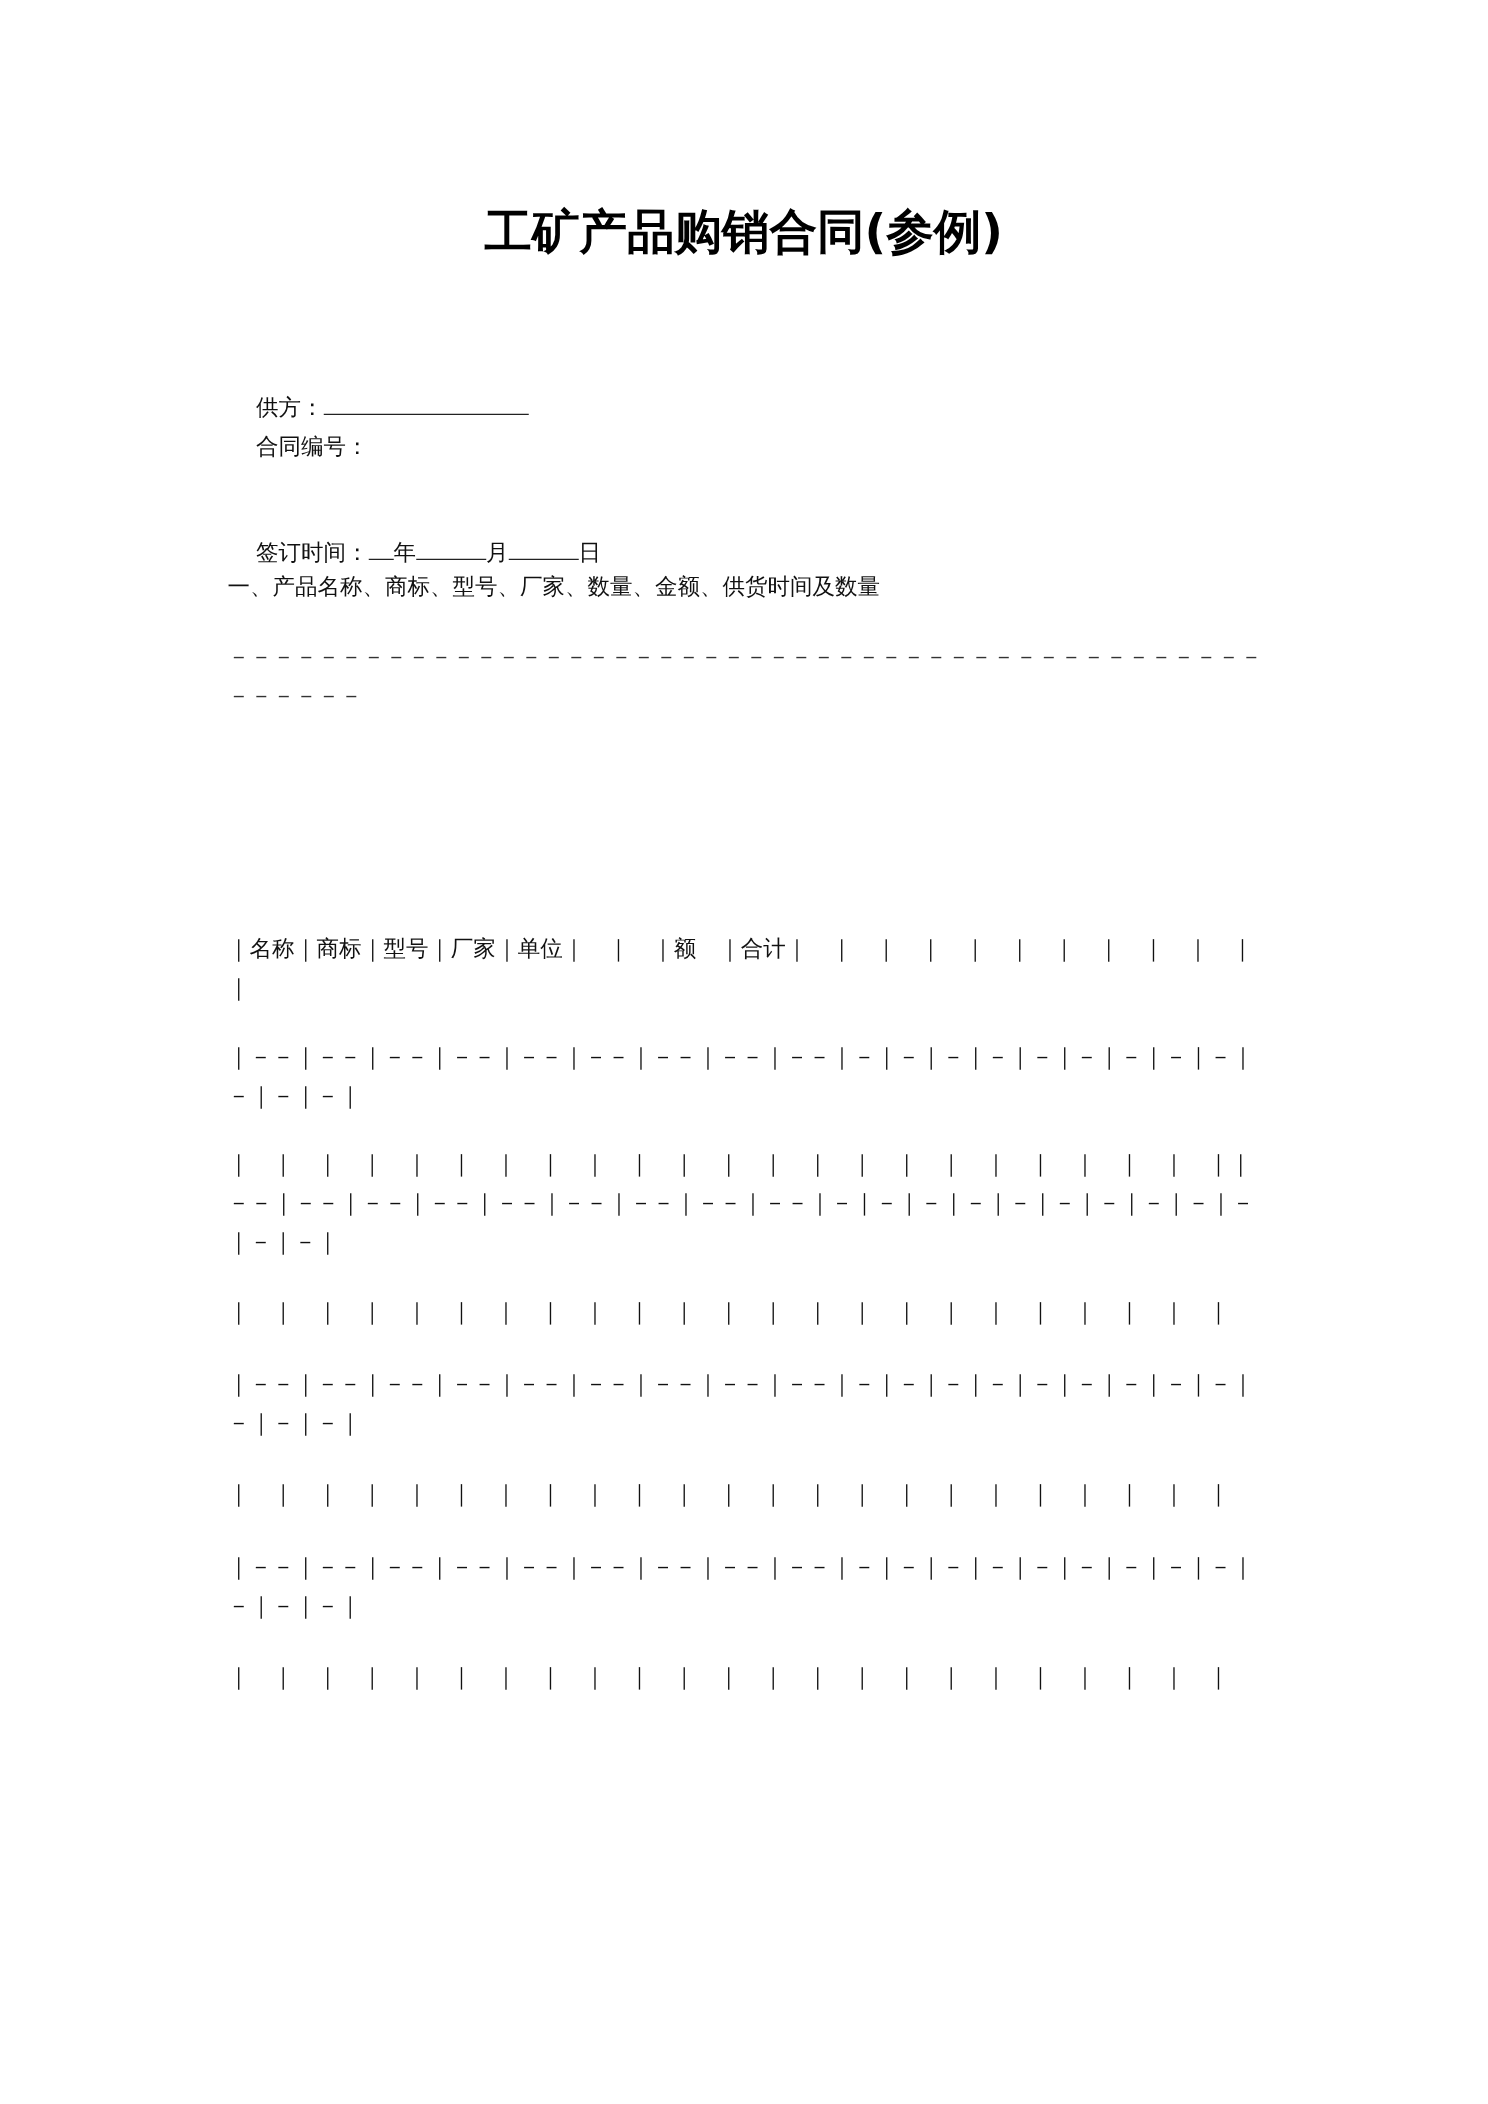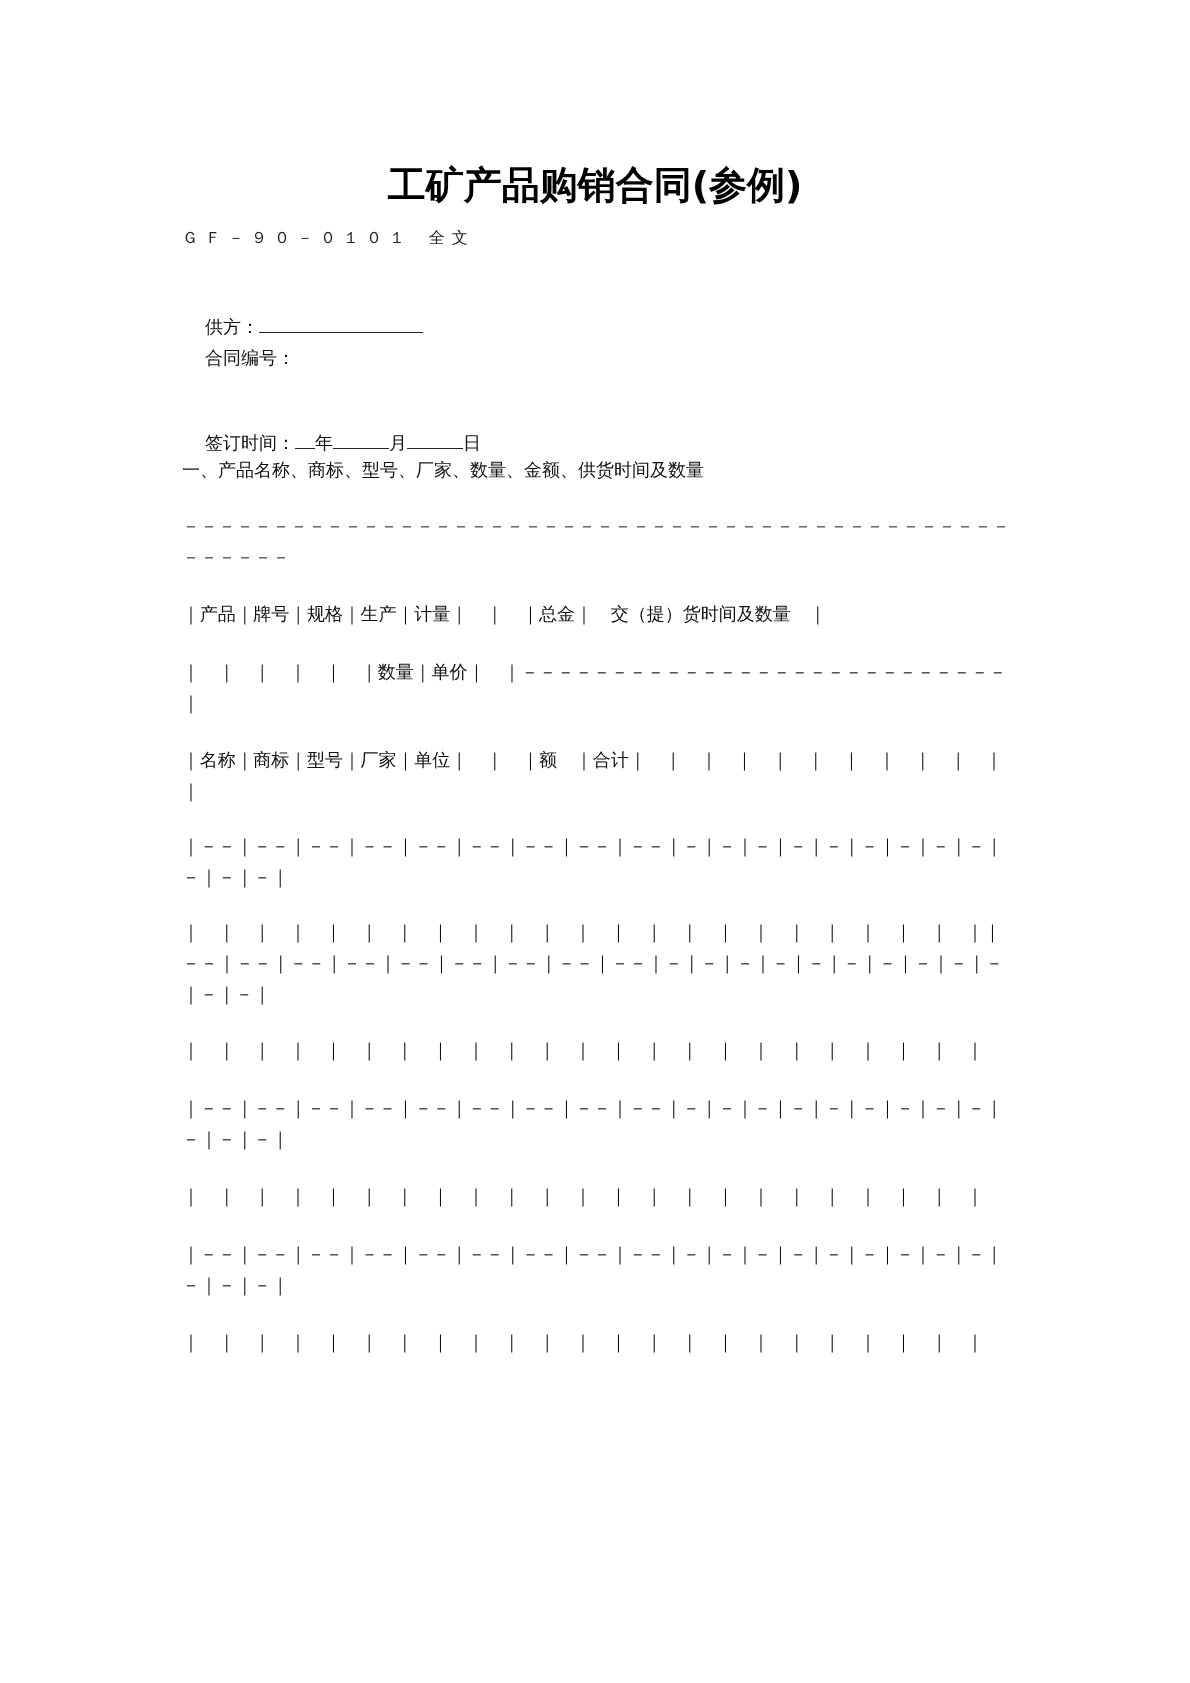"ＧＦ－９０－０１０１ 全文" div.line { html: <div>ＧＦ－９０－０１０１ 全文</div> -> none }
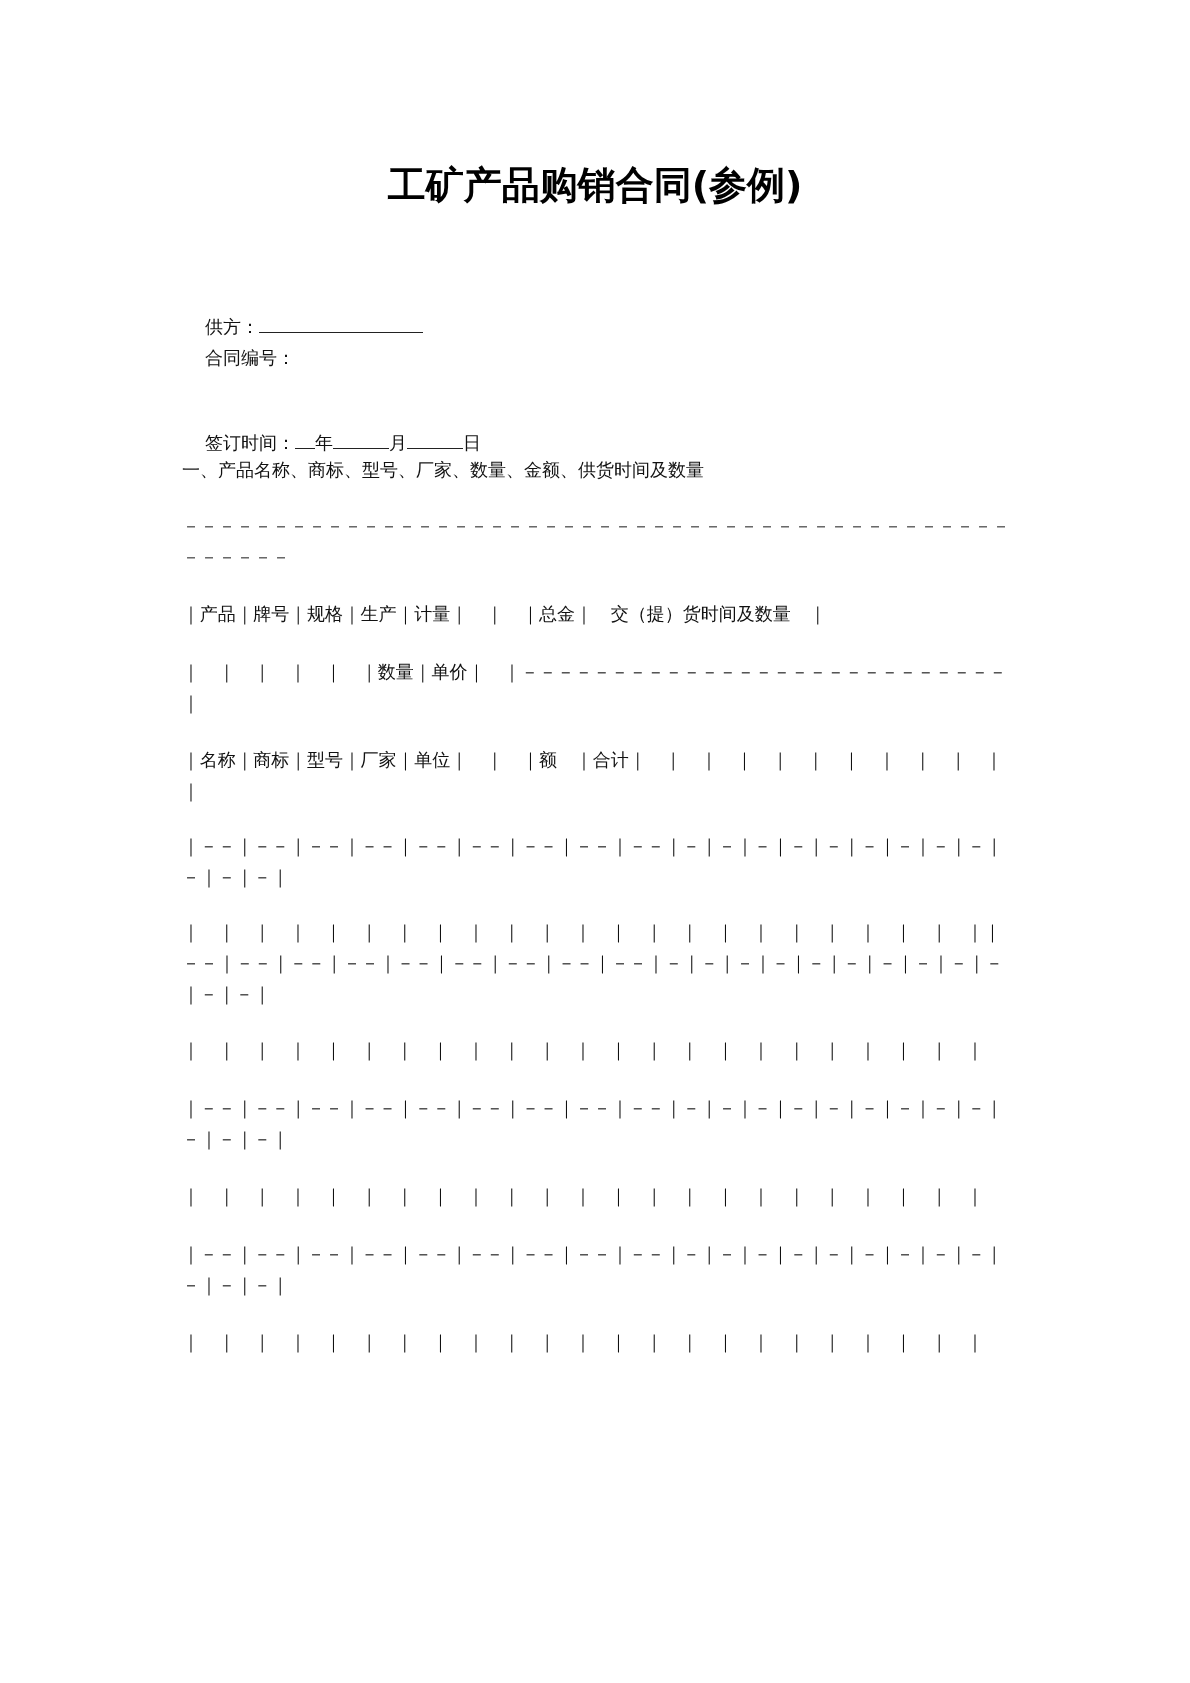"｜产品｜牌号｜规格｜生产｜计量｜ ｜ ｜总金｜ 交（提）货时间及数量 ｜" div.line { html: <div>｜产品｜牌号｜规格｜生产｜计量｜ ｜ ｜总金｜ 交（提）货时间及数量 ｜</div> -> none }
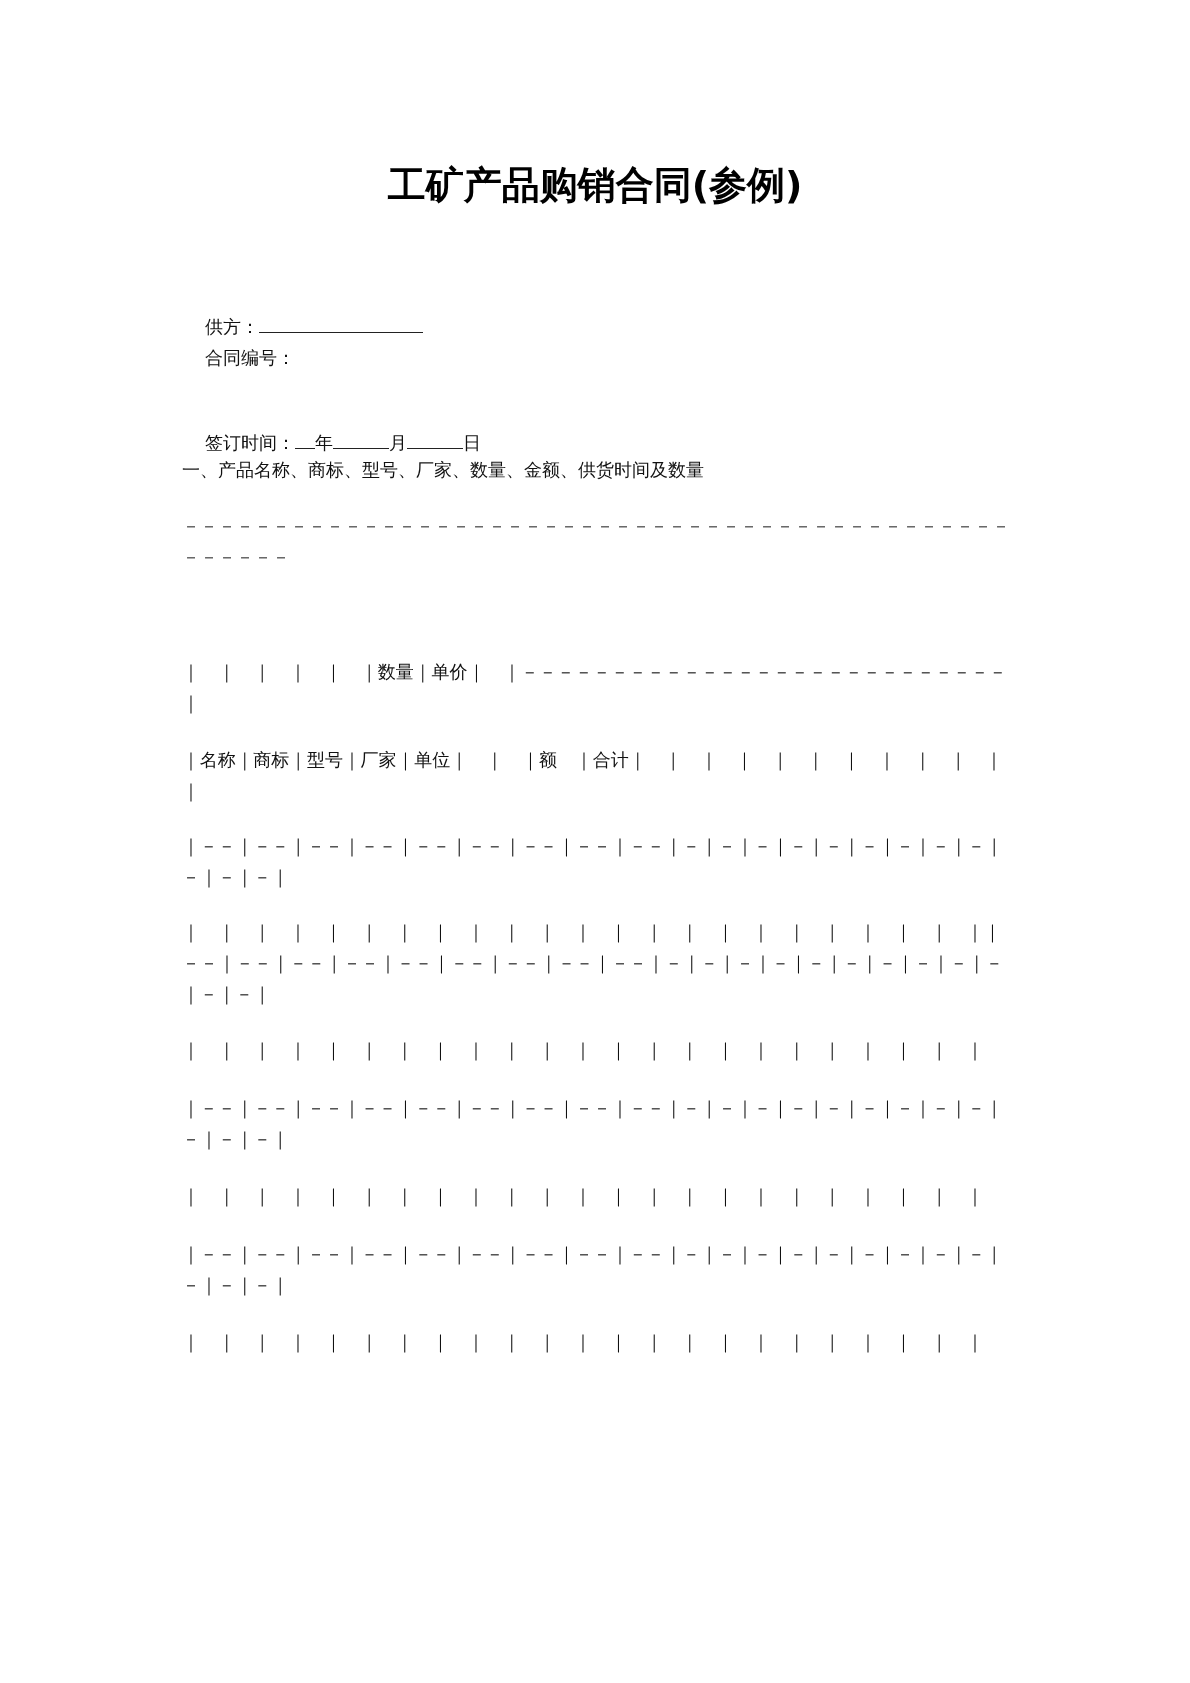"｜ ｜ ｜ ｜ ｜ ｜数量｜单价｜" div.line { html: <div>｜ ｜ ｜ ｜ ｜ ｜数量｜单价｜ ｜－－－－－－－－－－－－－－－－－－－－－－－－－－－｜</div> -> none }
